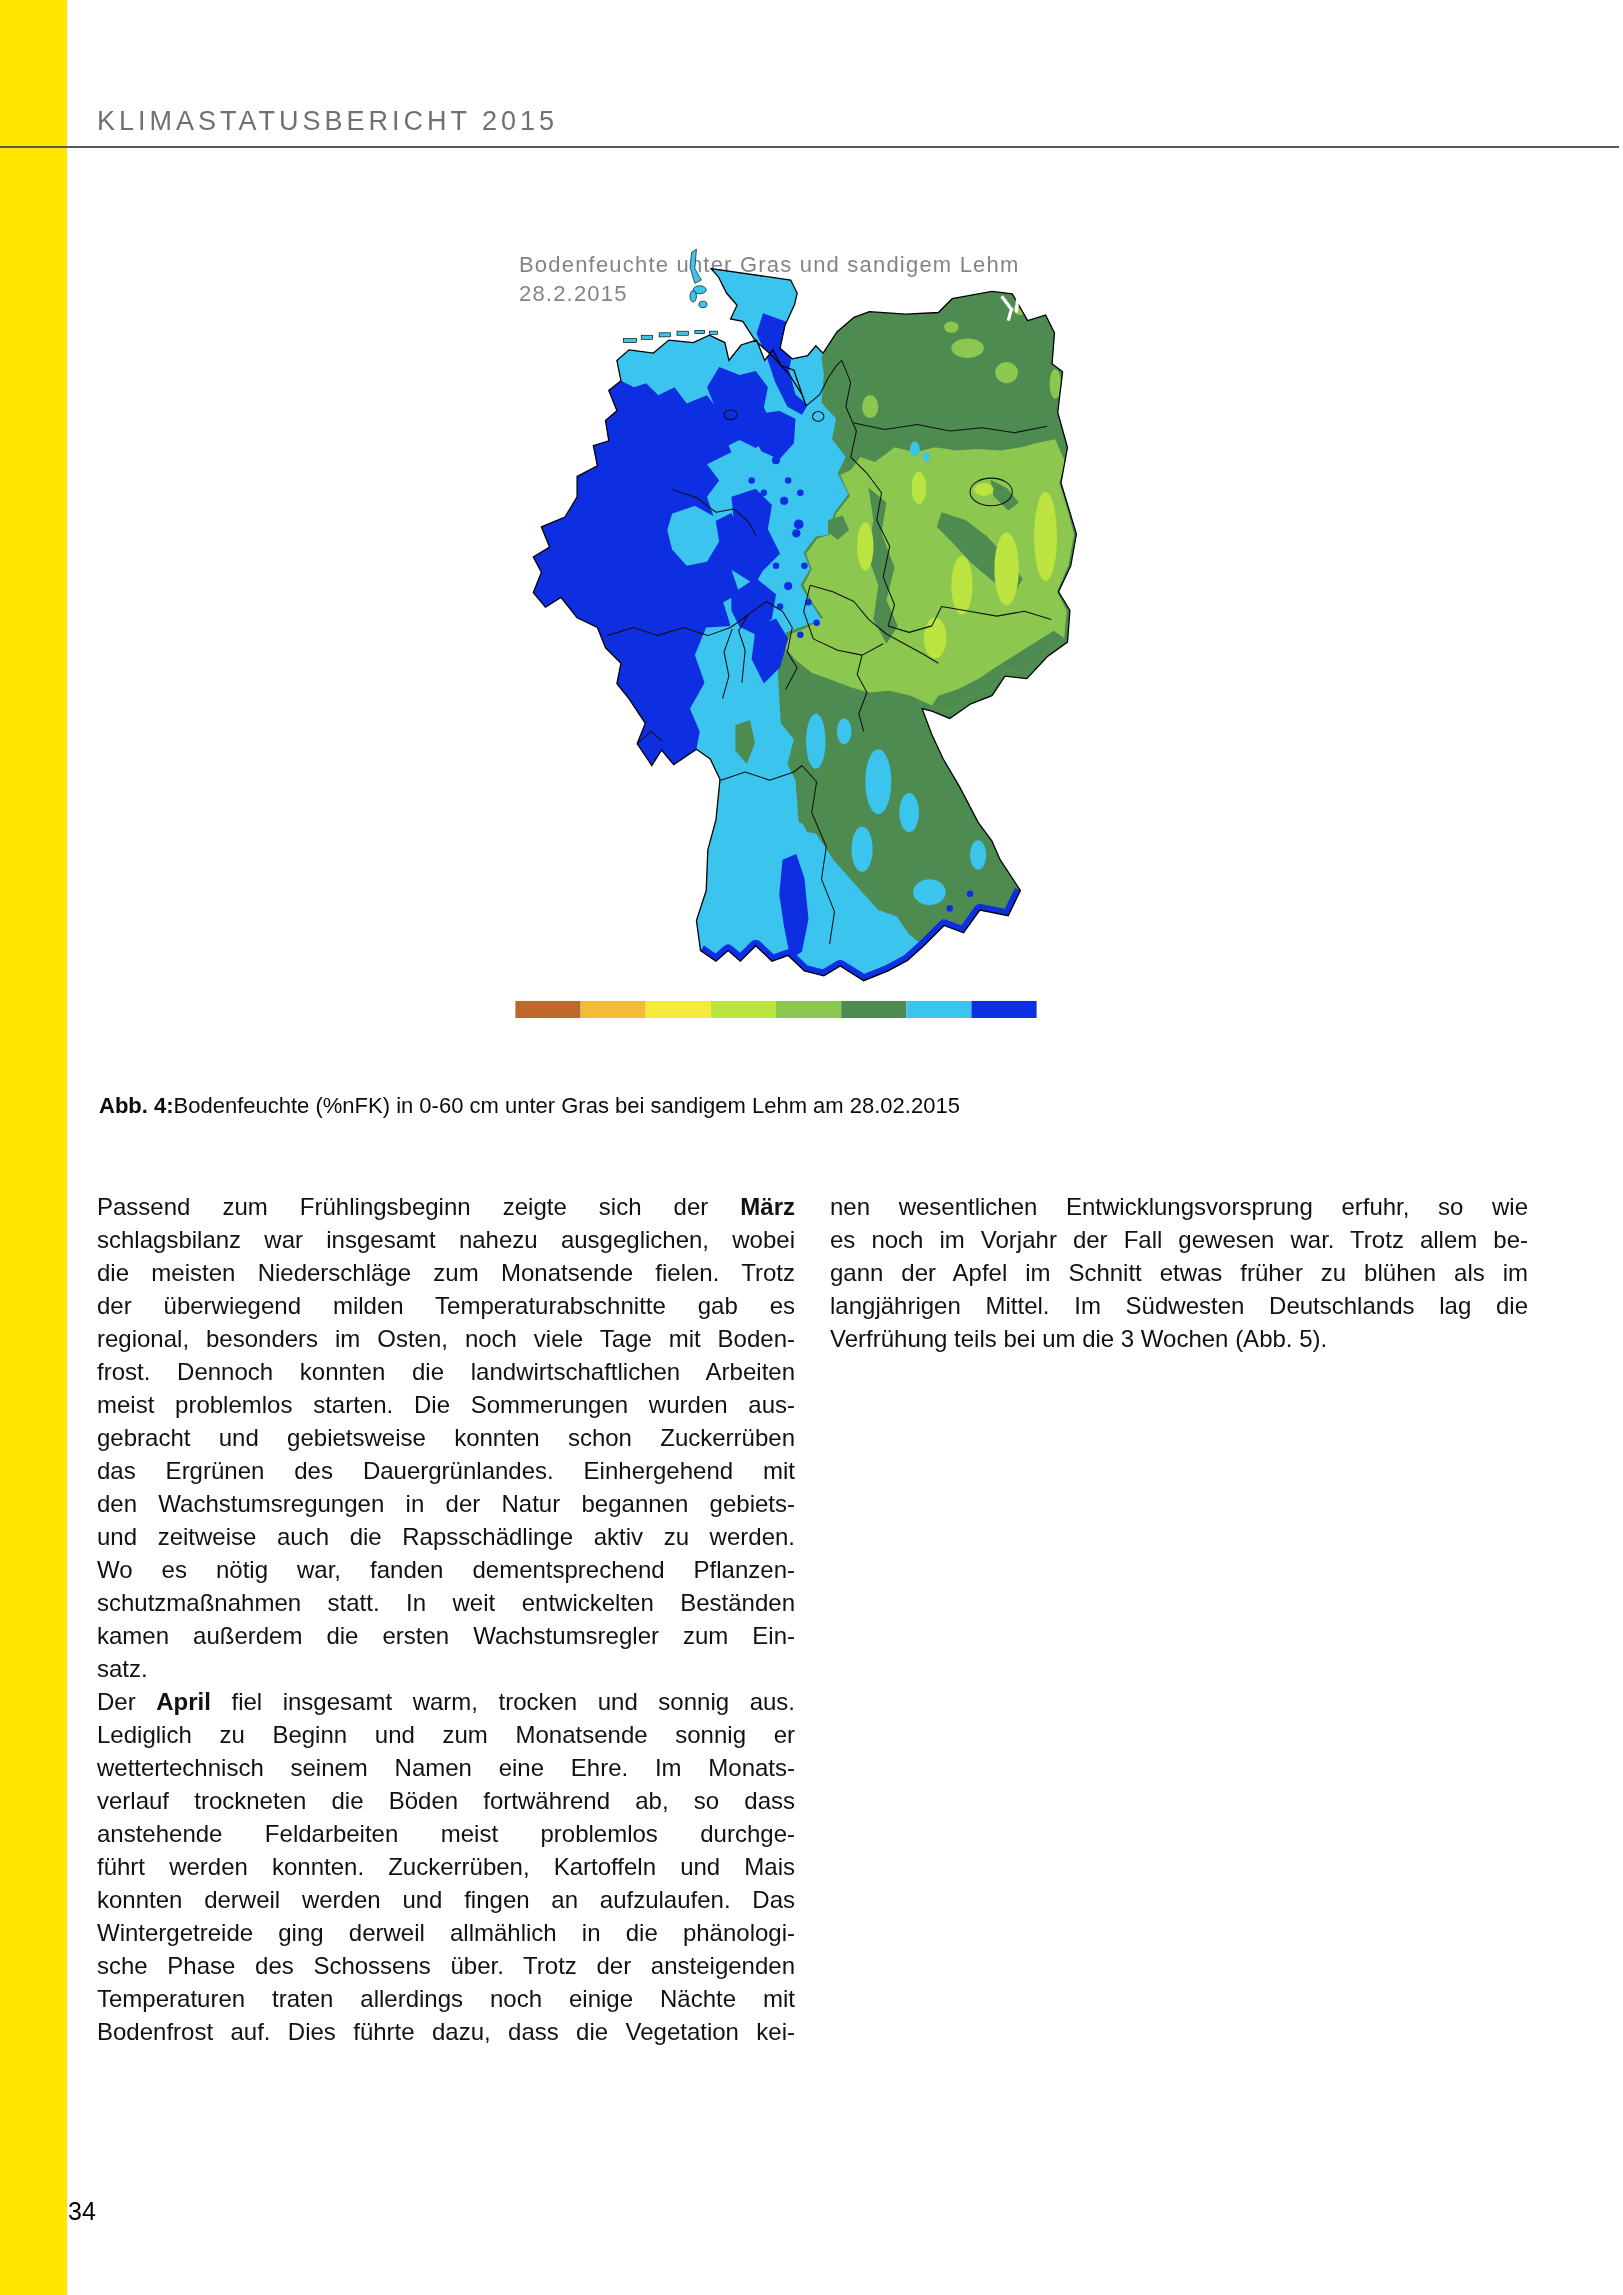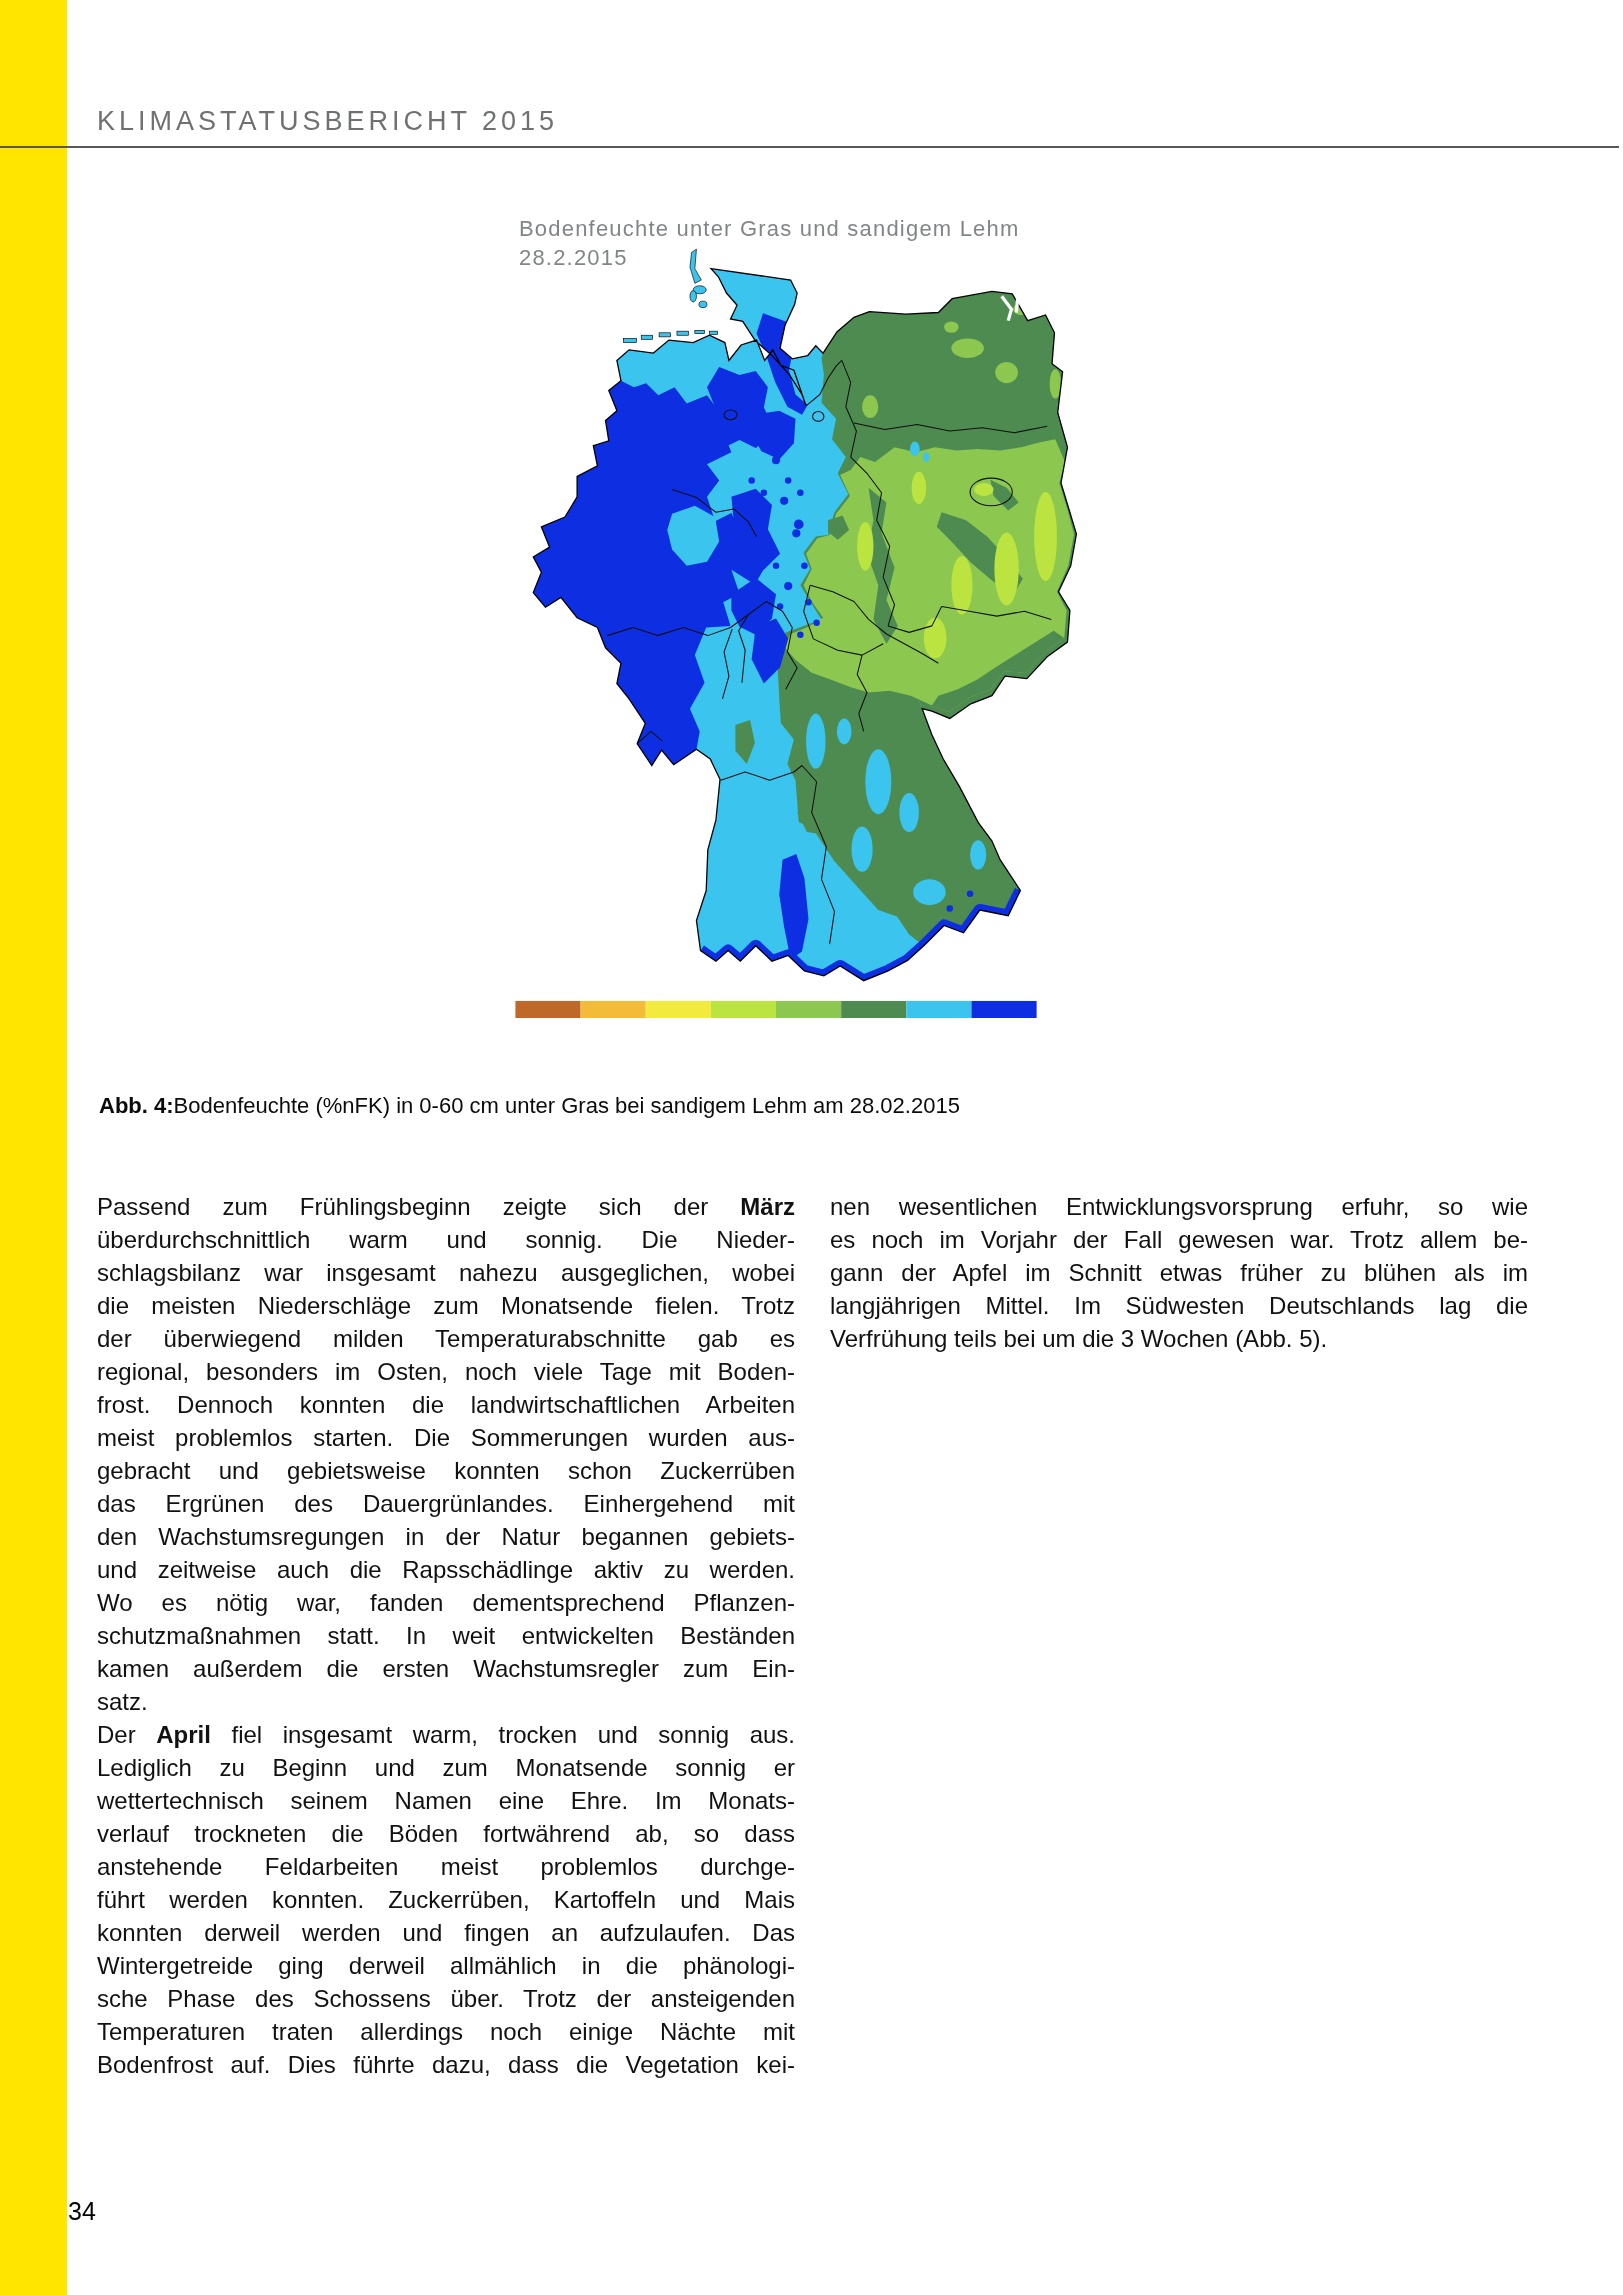"Bodenfeuchte unter Gras und sandigem" .map-title { margin-top: none -> 36px }
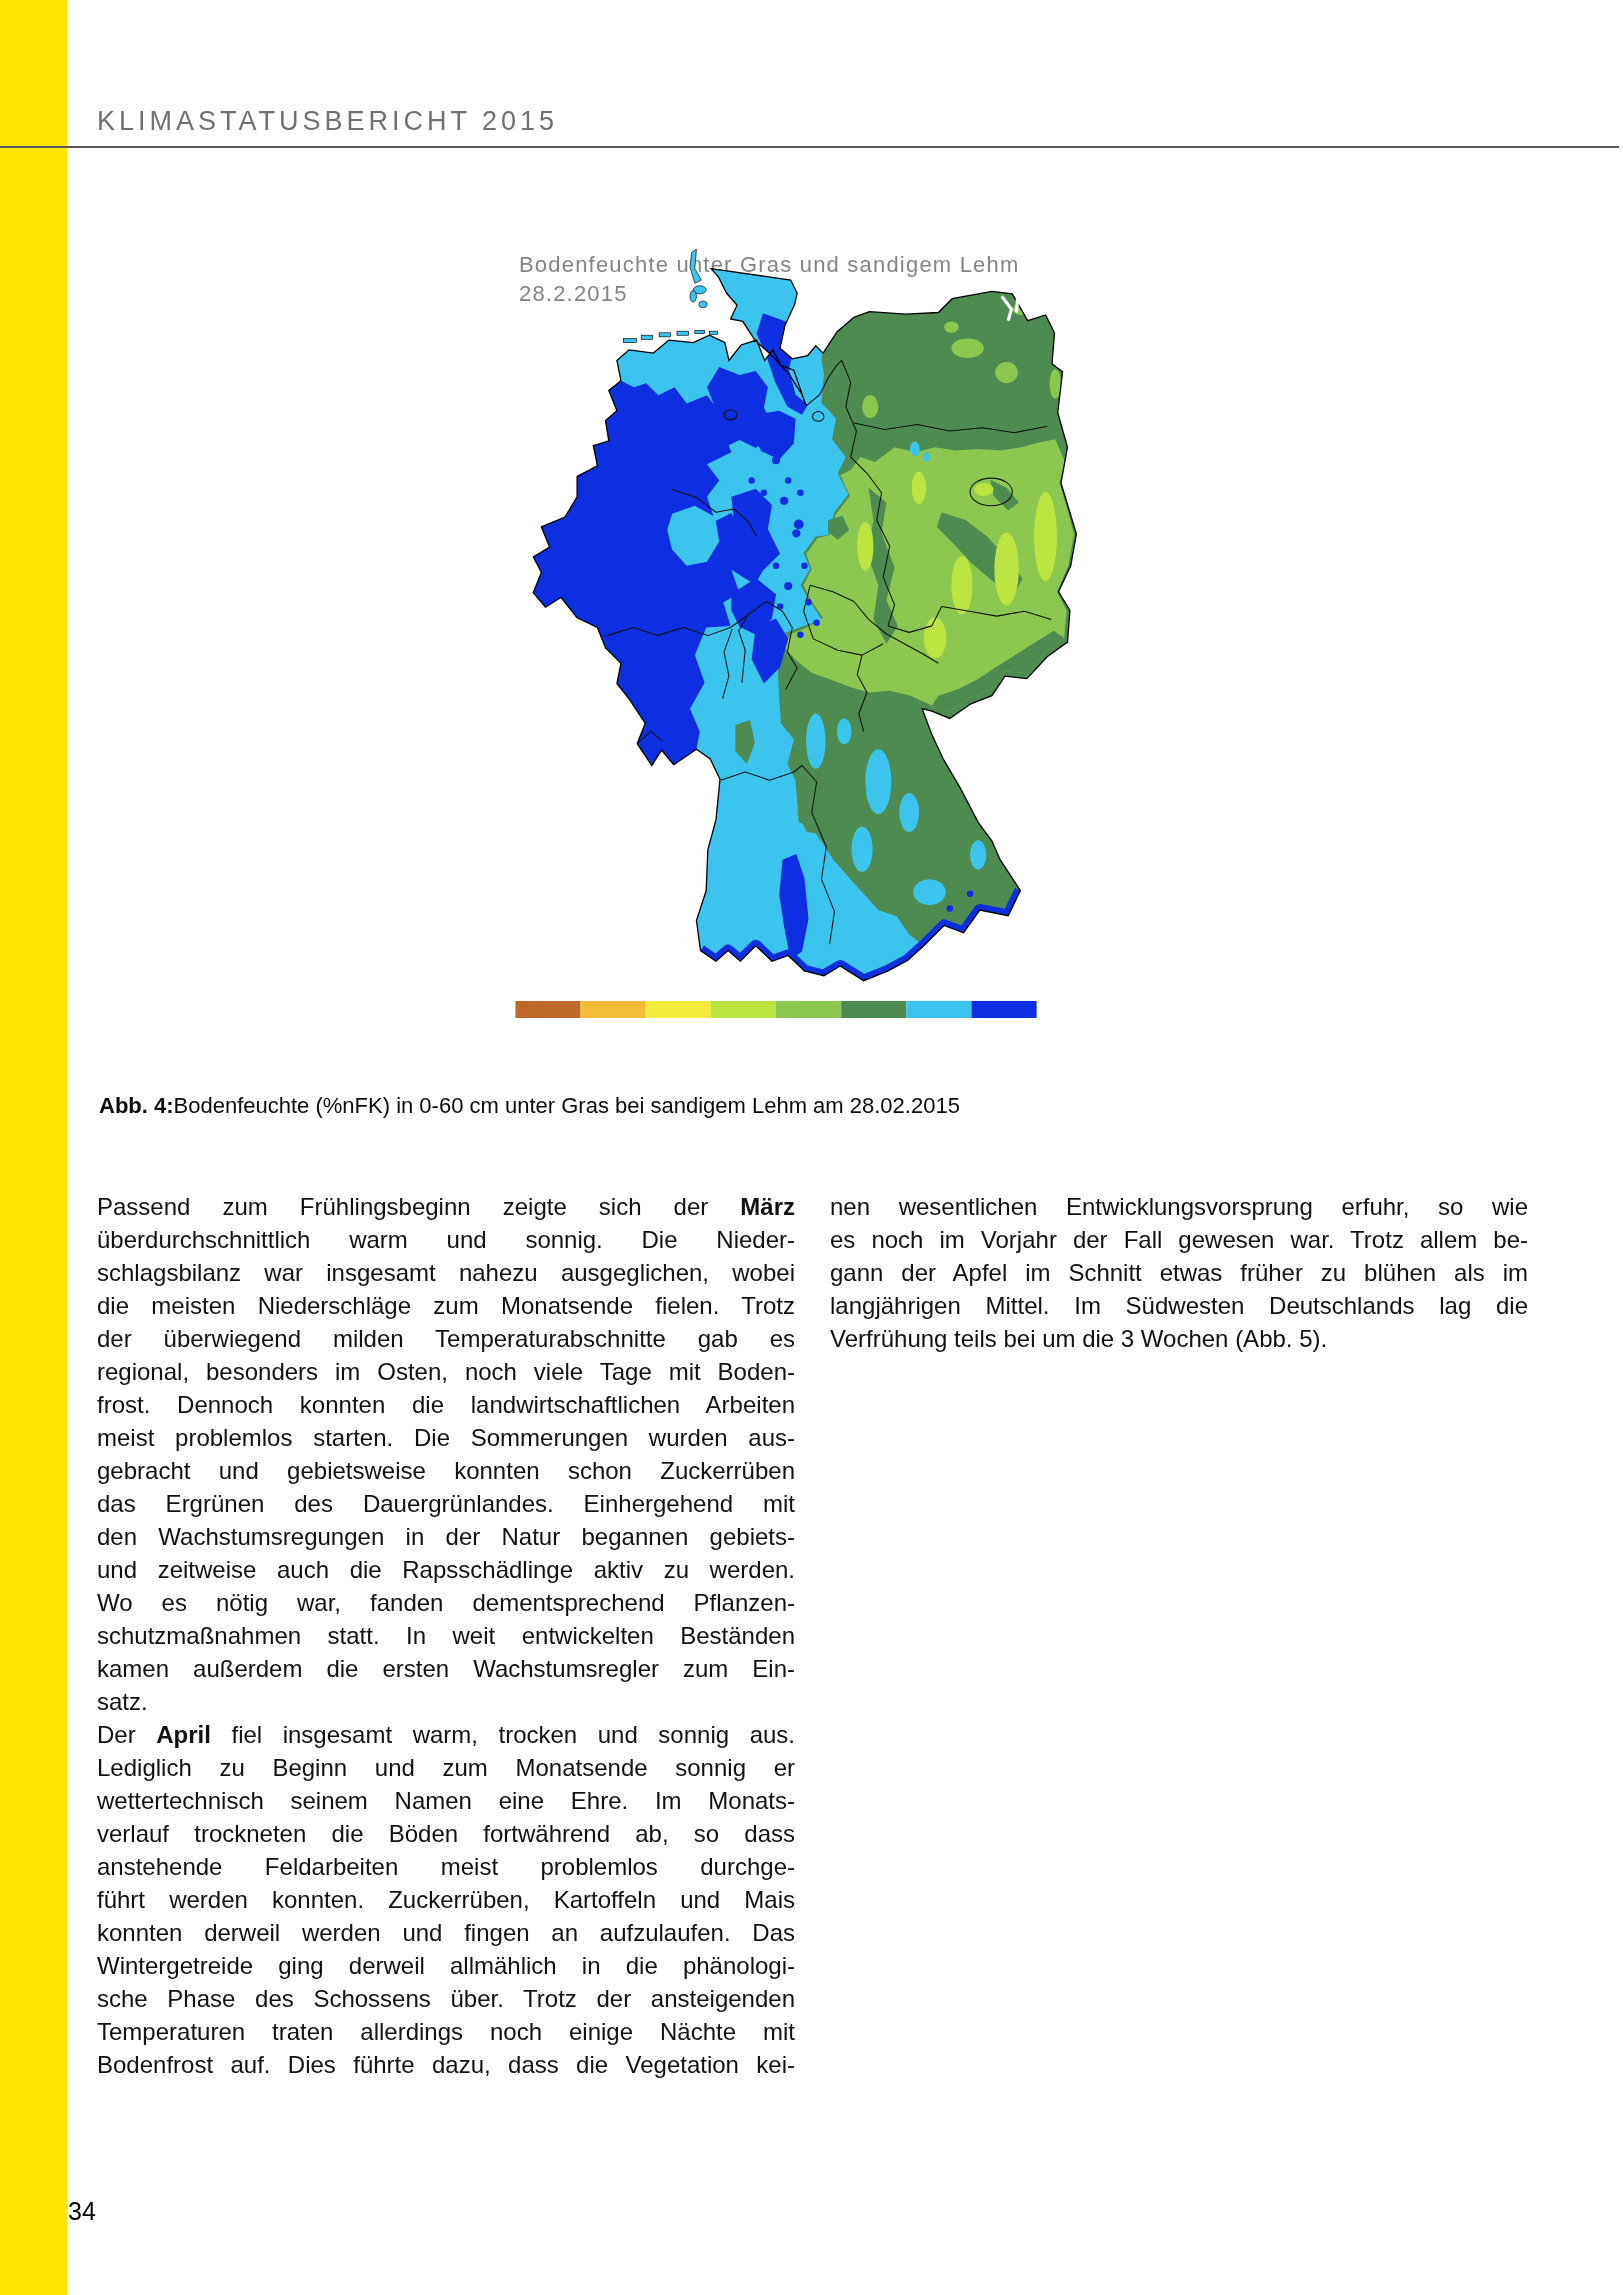"überdurchschnittlich warm und sonnig." div.tline { html: <div>überdurchschnittlich warm und sonnig. Die Nieder-</div> -> none }
